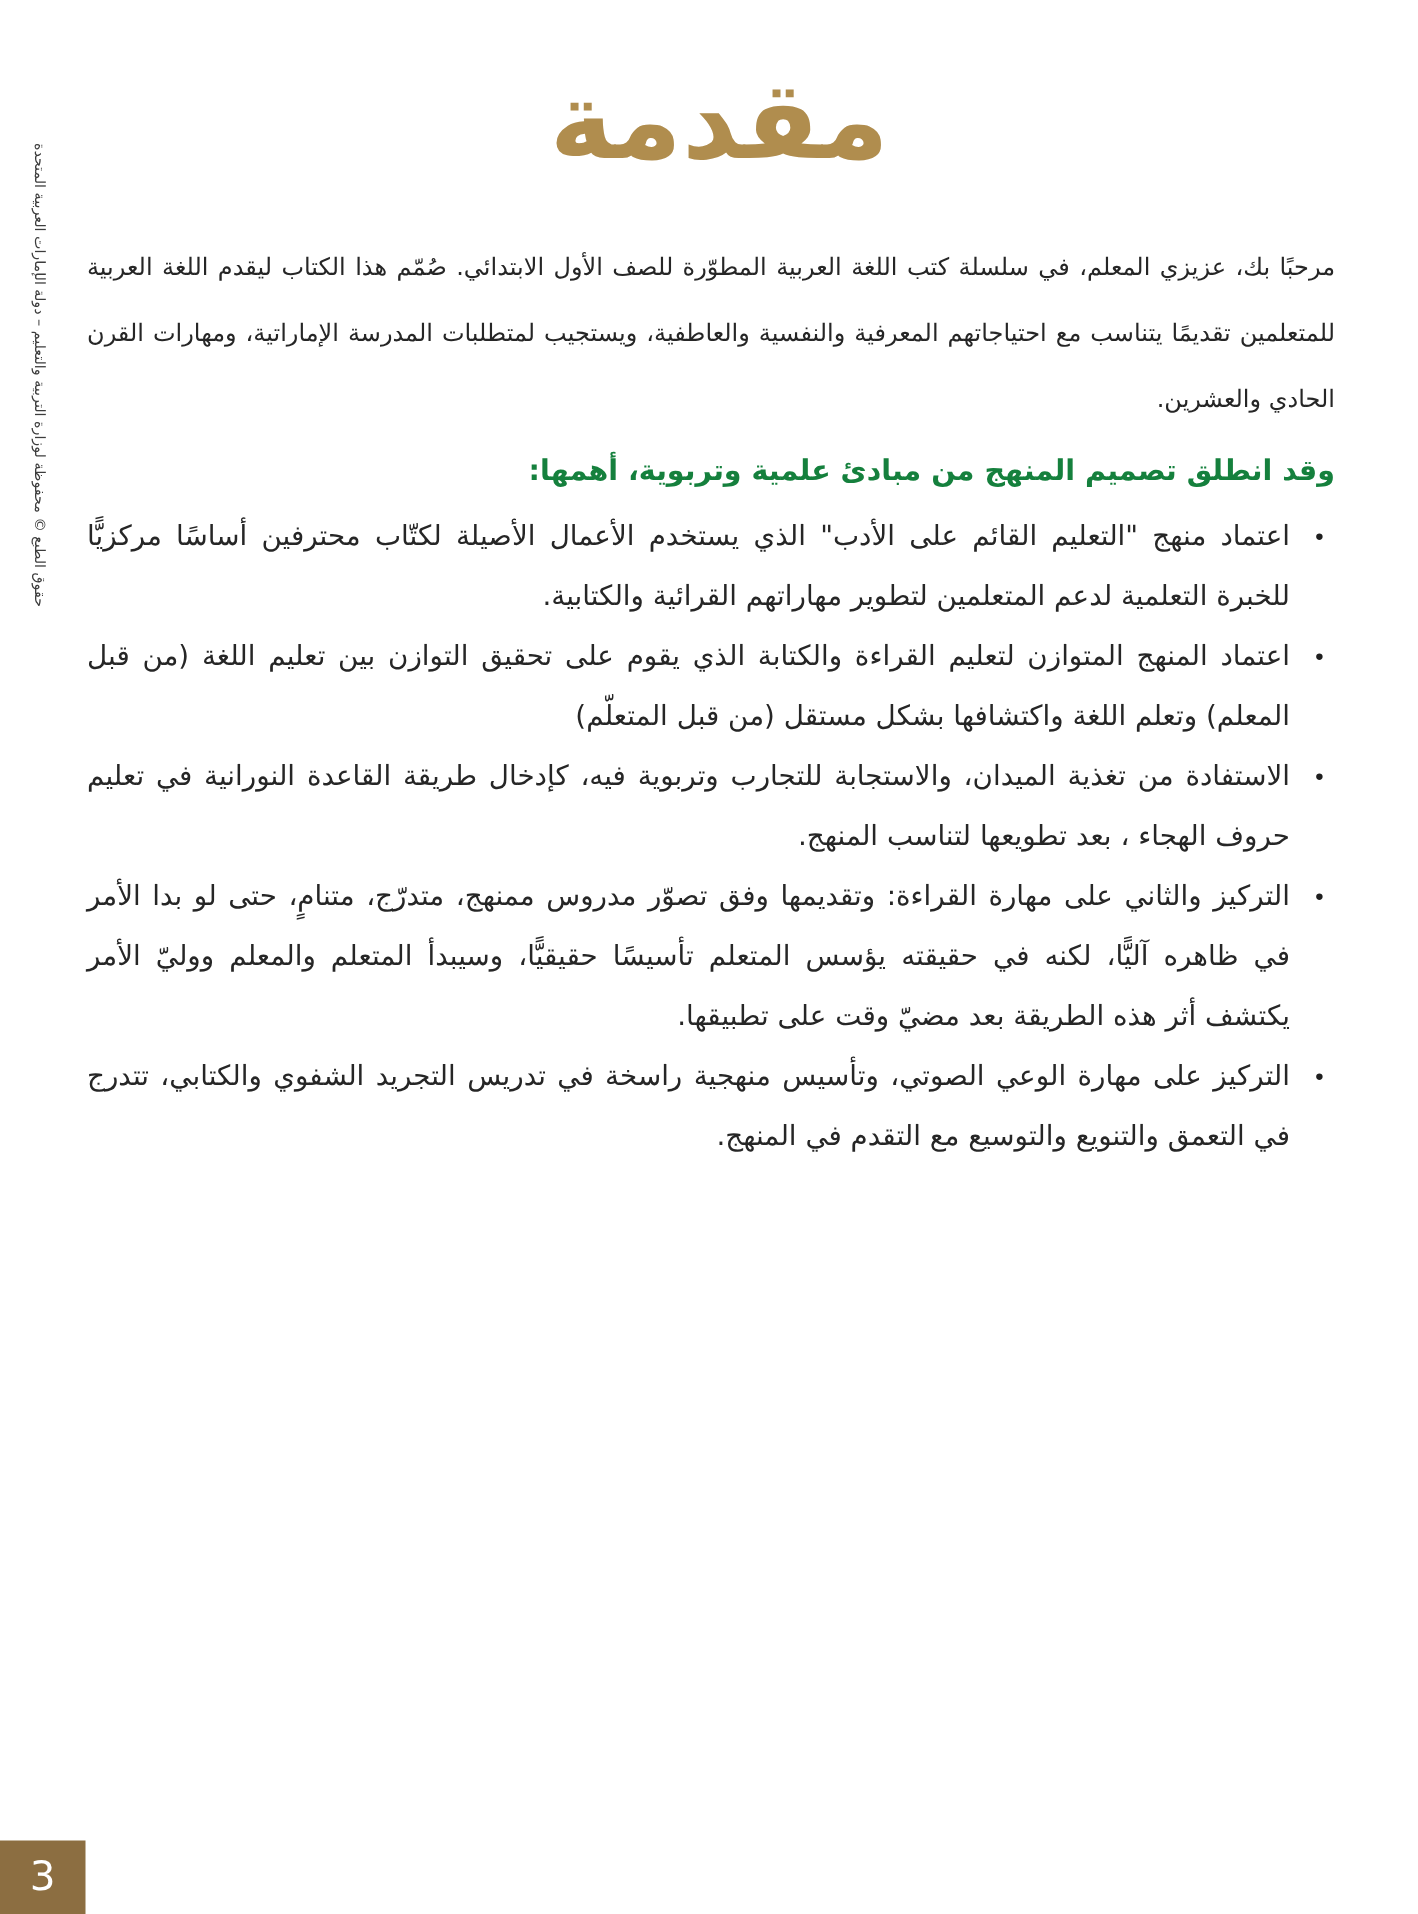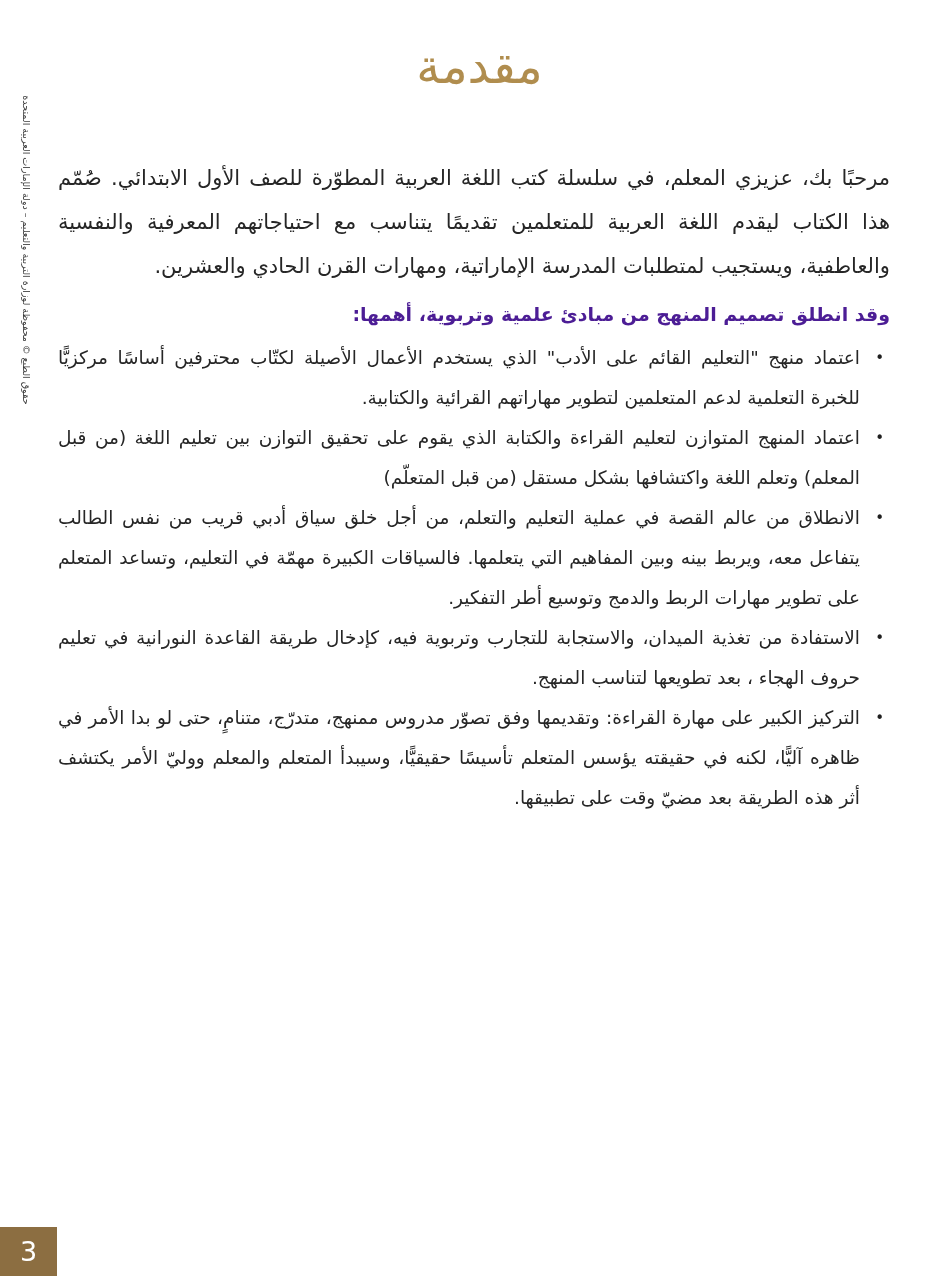"مقدمة" .title { font-size: 48px -> 72px; font-weight: normal -> bold }
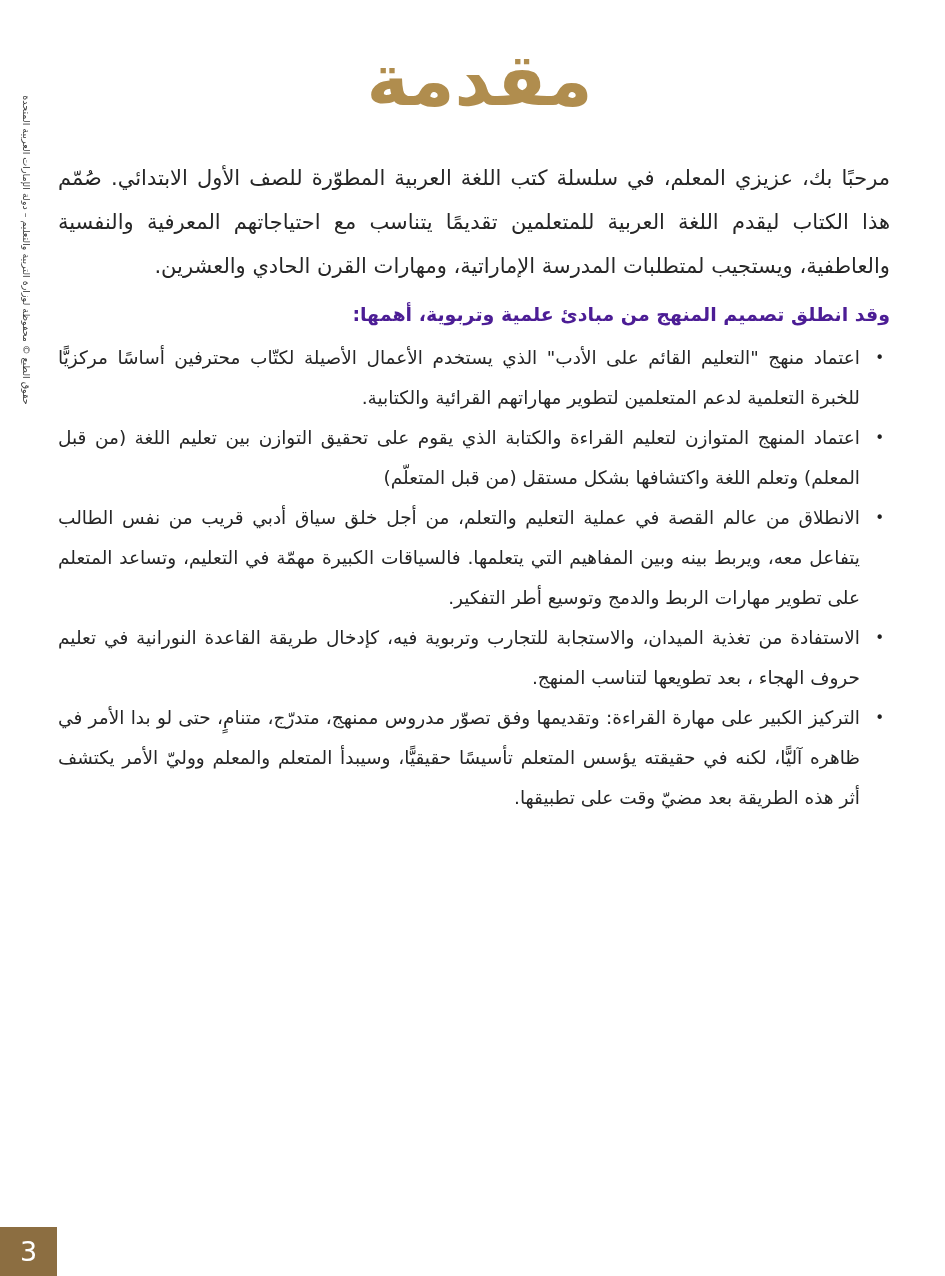"مرحبًا بك، عزيزي المعلم، في" .intro { font-size: 21px -> 16px }
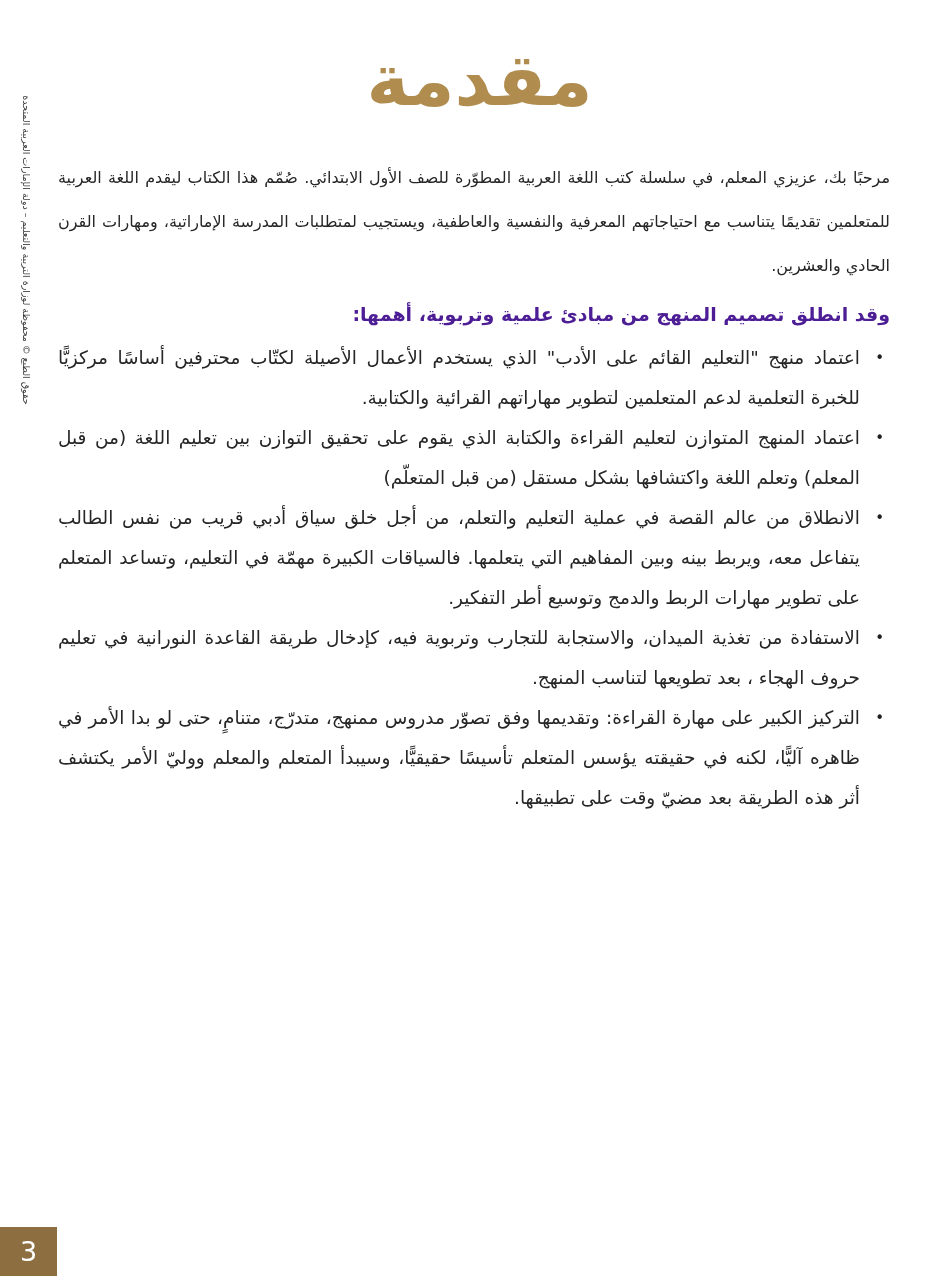"وقد انطلق تصميم المنهج من" .section-heading { color: #4c1d95 -> #15803d }
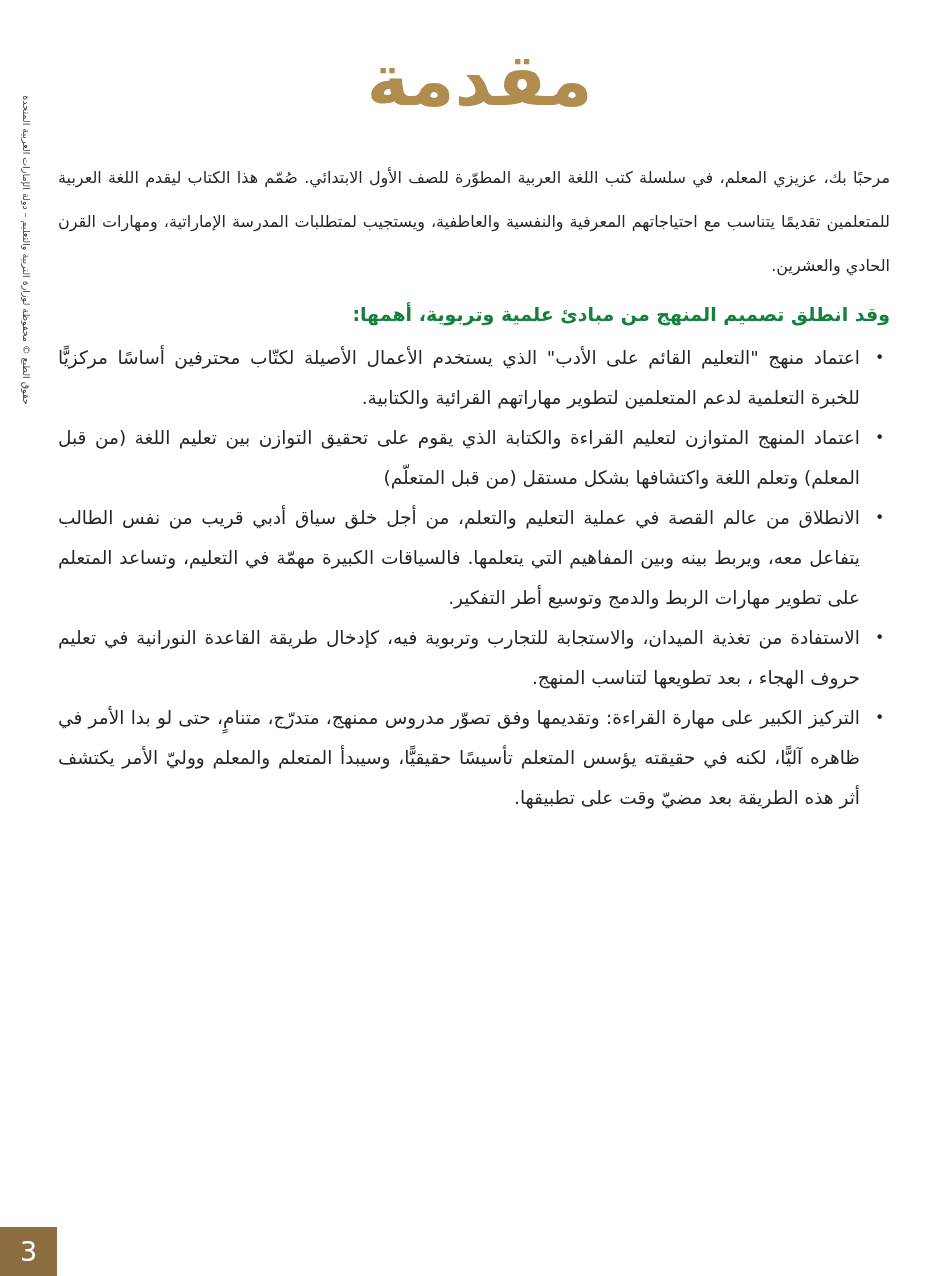"الانطلاق من عالم القصة في" li { html: <li>الانطلاق من عالم القصة في عملية التعليم والتعلم، من أجل خلق سياق أدبي قريب من نفس الطالب يتفاعل معه، ويربط بينه وبين المفاهيم التي يتعلمها. فالسياقات الكبيرة مهمّة في التعليم، وتساعد المتعلم على تطوير مهارات الربط والدمج وتوسيع أطر التفكير.</li> -> none }
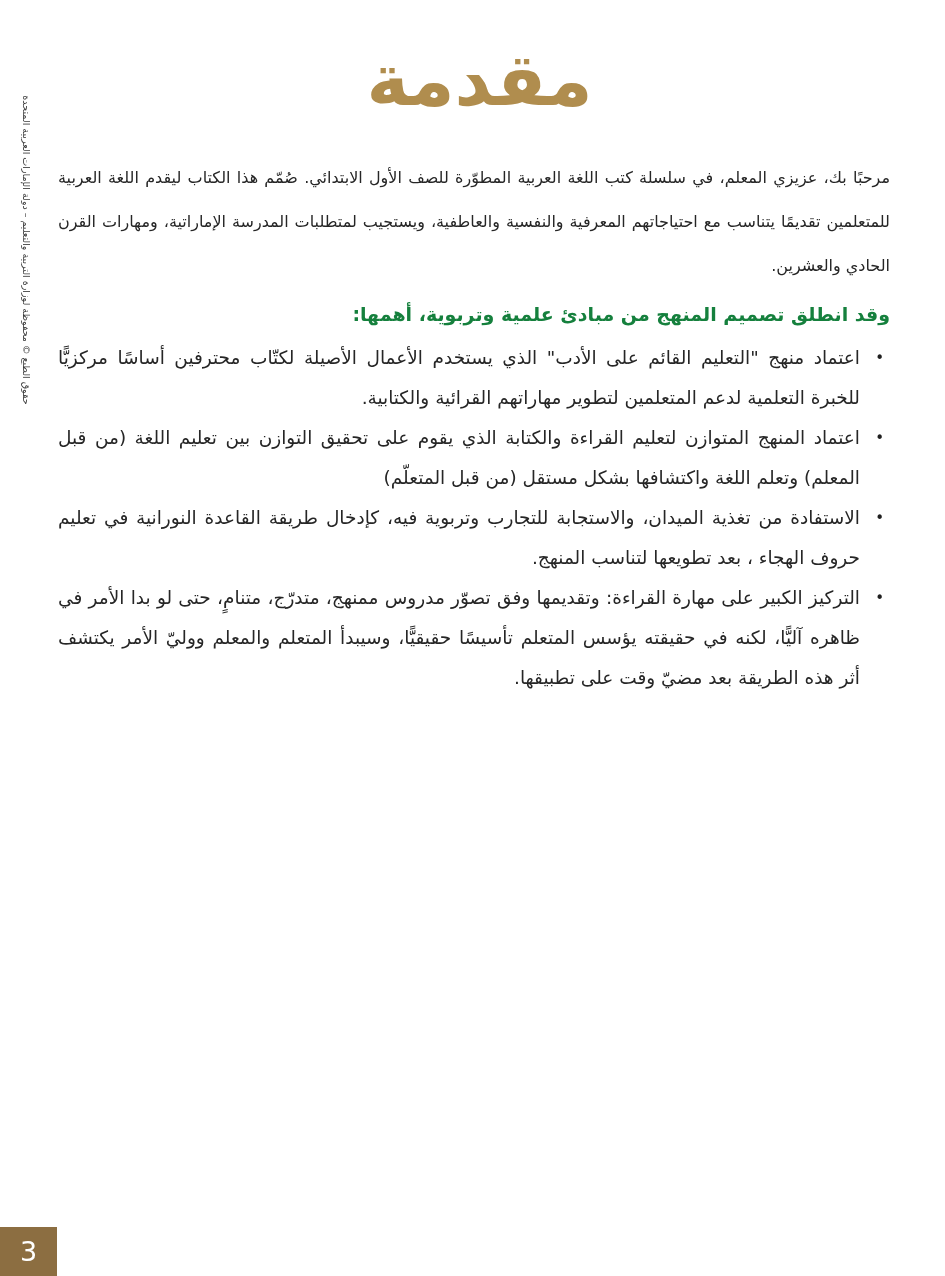"التركيز الكبير على مهارة القراءة:" li { text: الكبير -> والثاني }
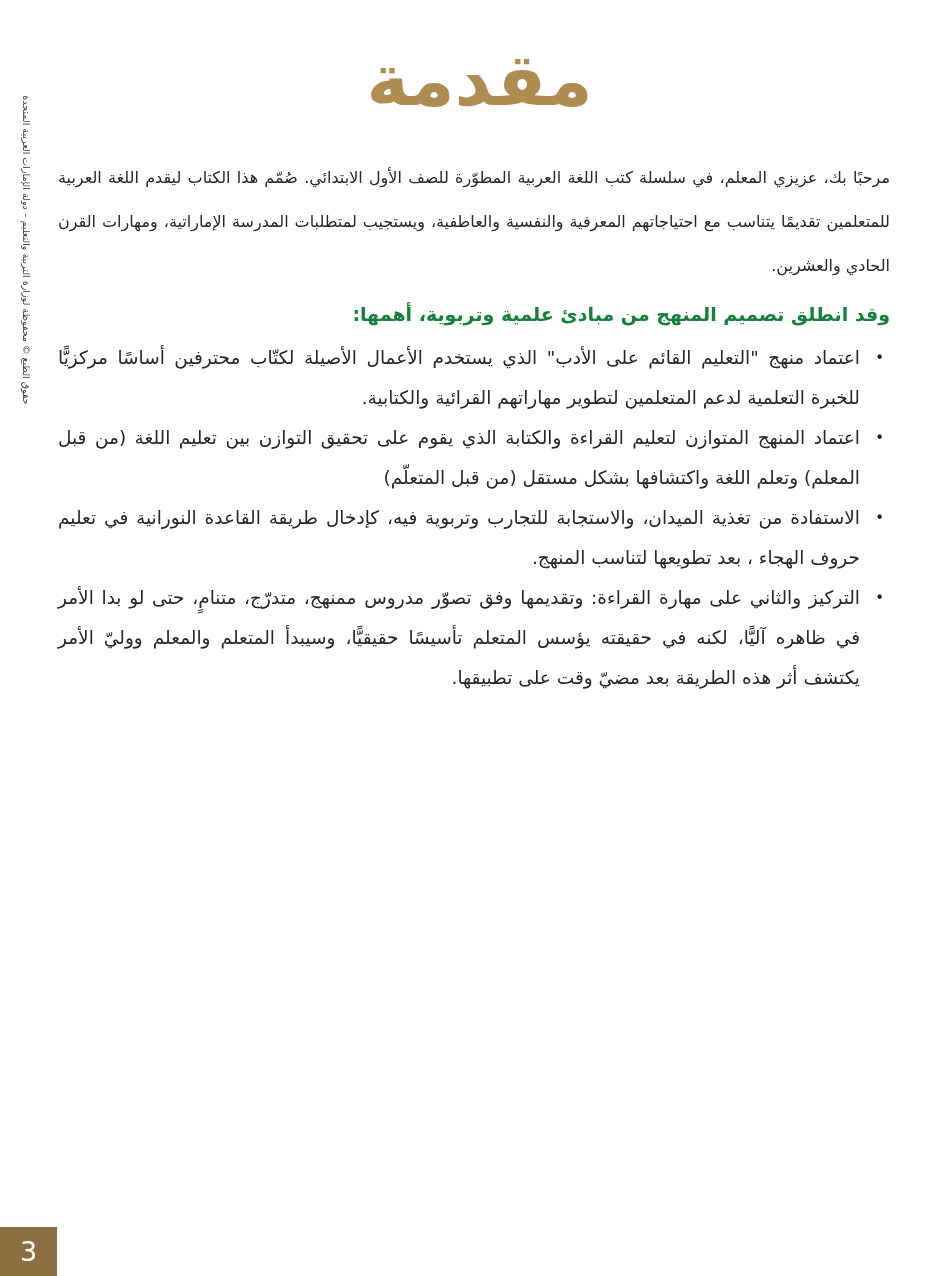"التركيز على مهارة الوعي الصوتي،" li { html: none -> <li>التركيز على مهارة الوعي الصوتي، وتأسيس منهجية راسخة في تدريس التجريد الشفوي والكتابي، تتدرج في التعمق والتنويع والتوسيع مع التقدم في المنهج.</li> }
